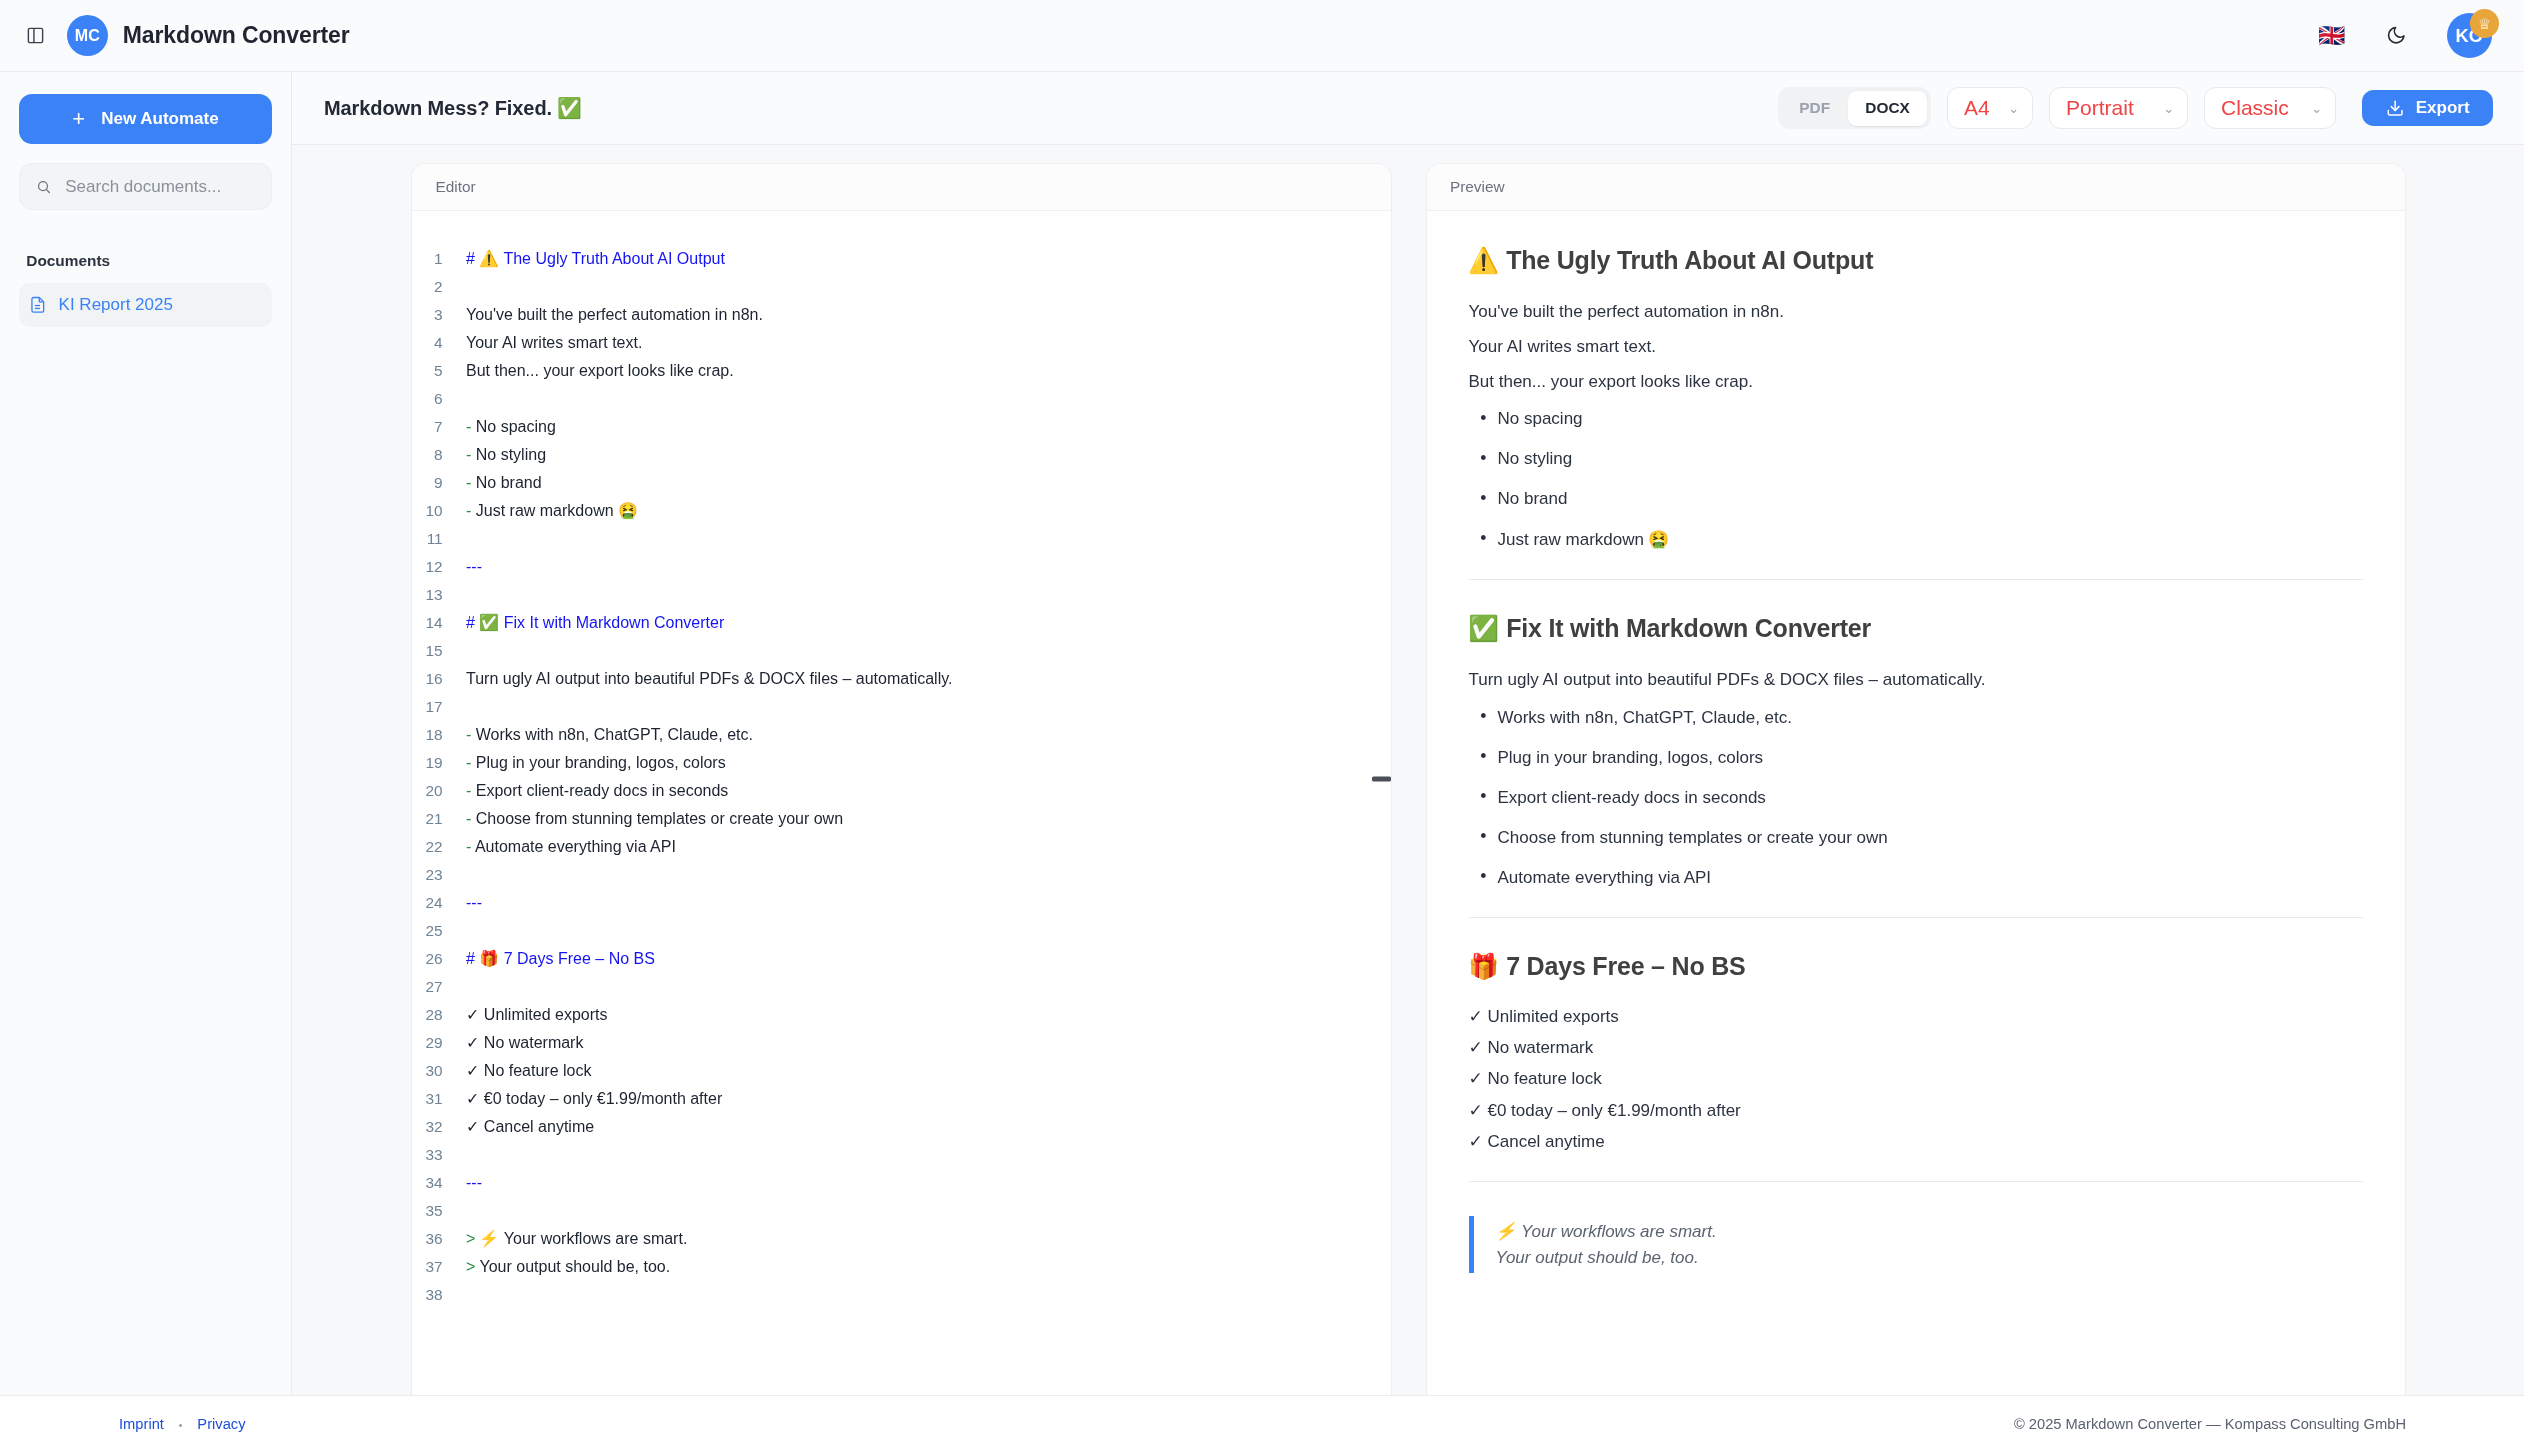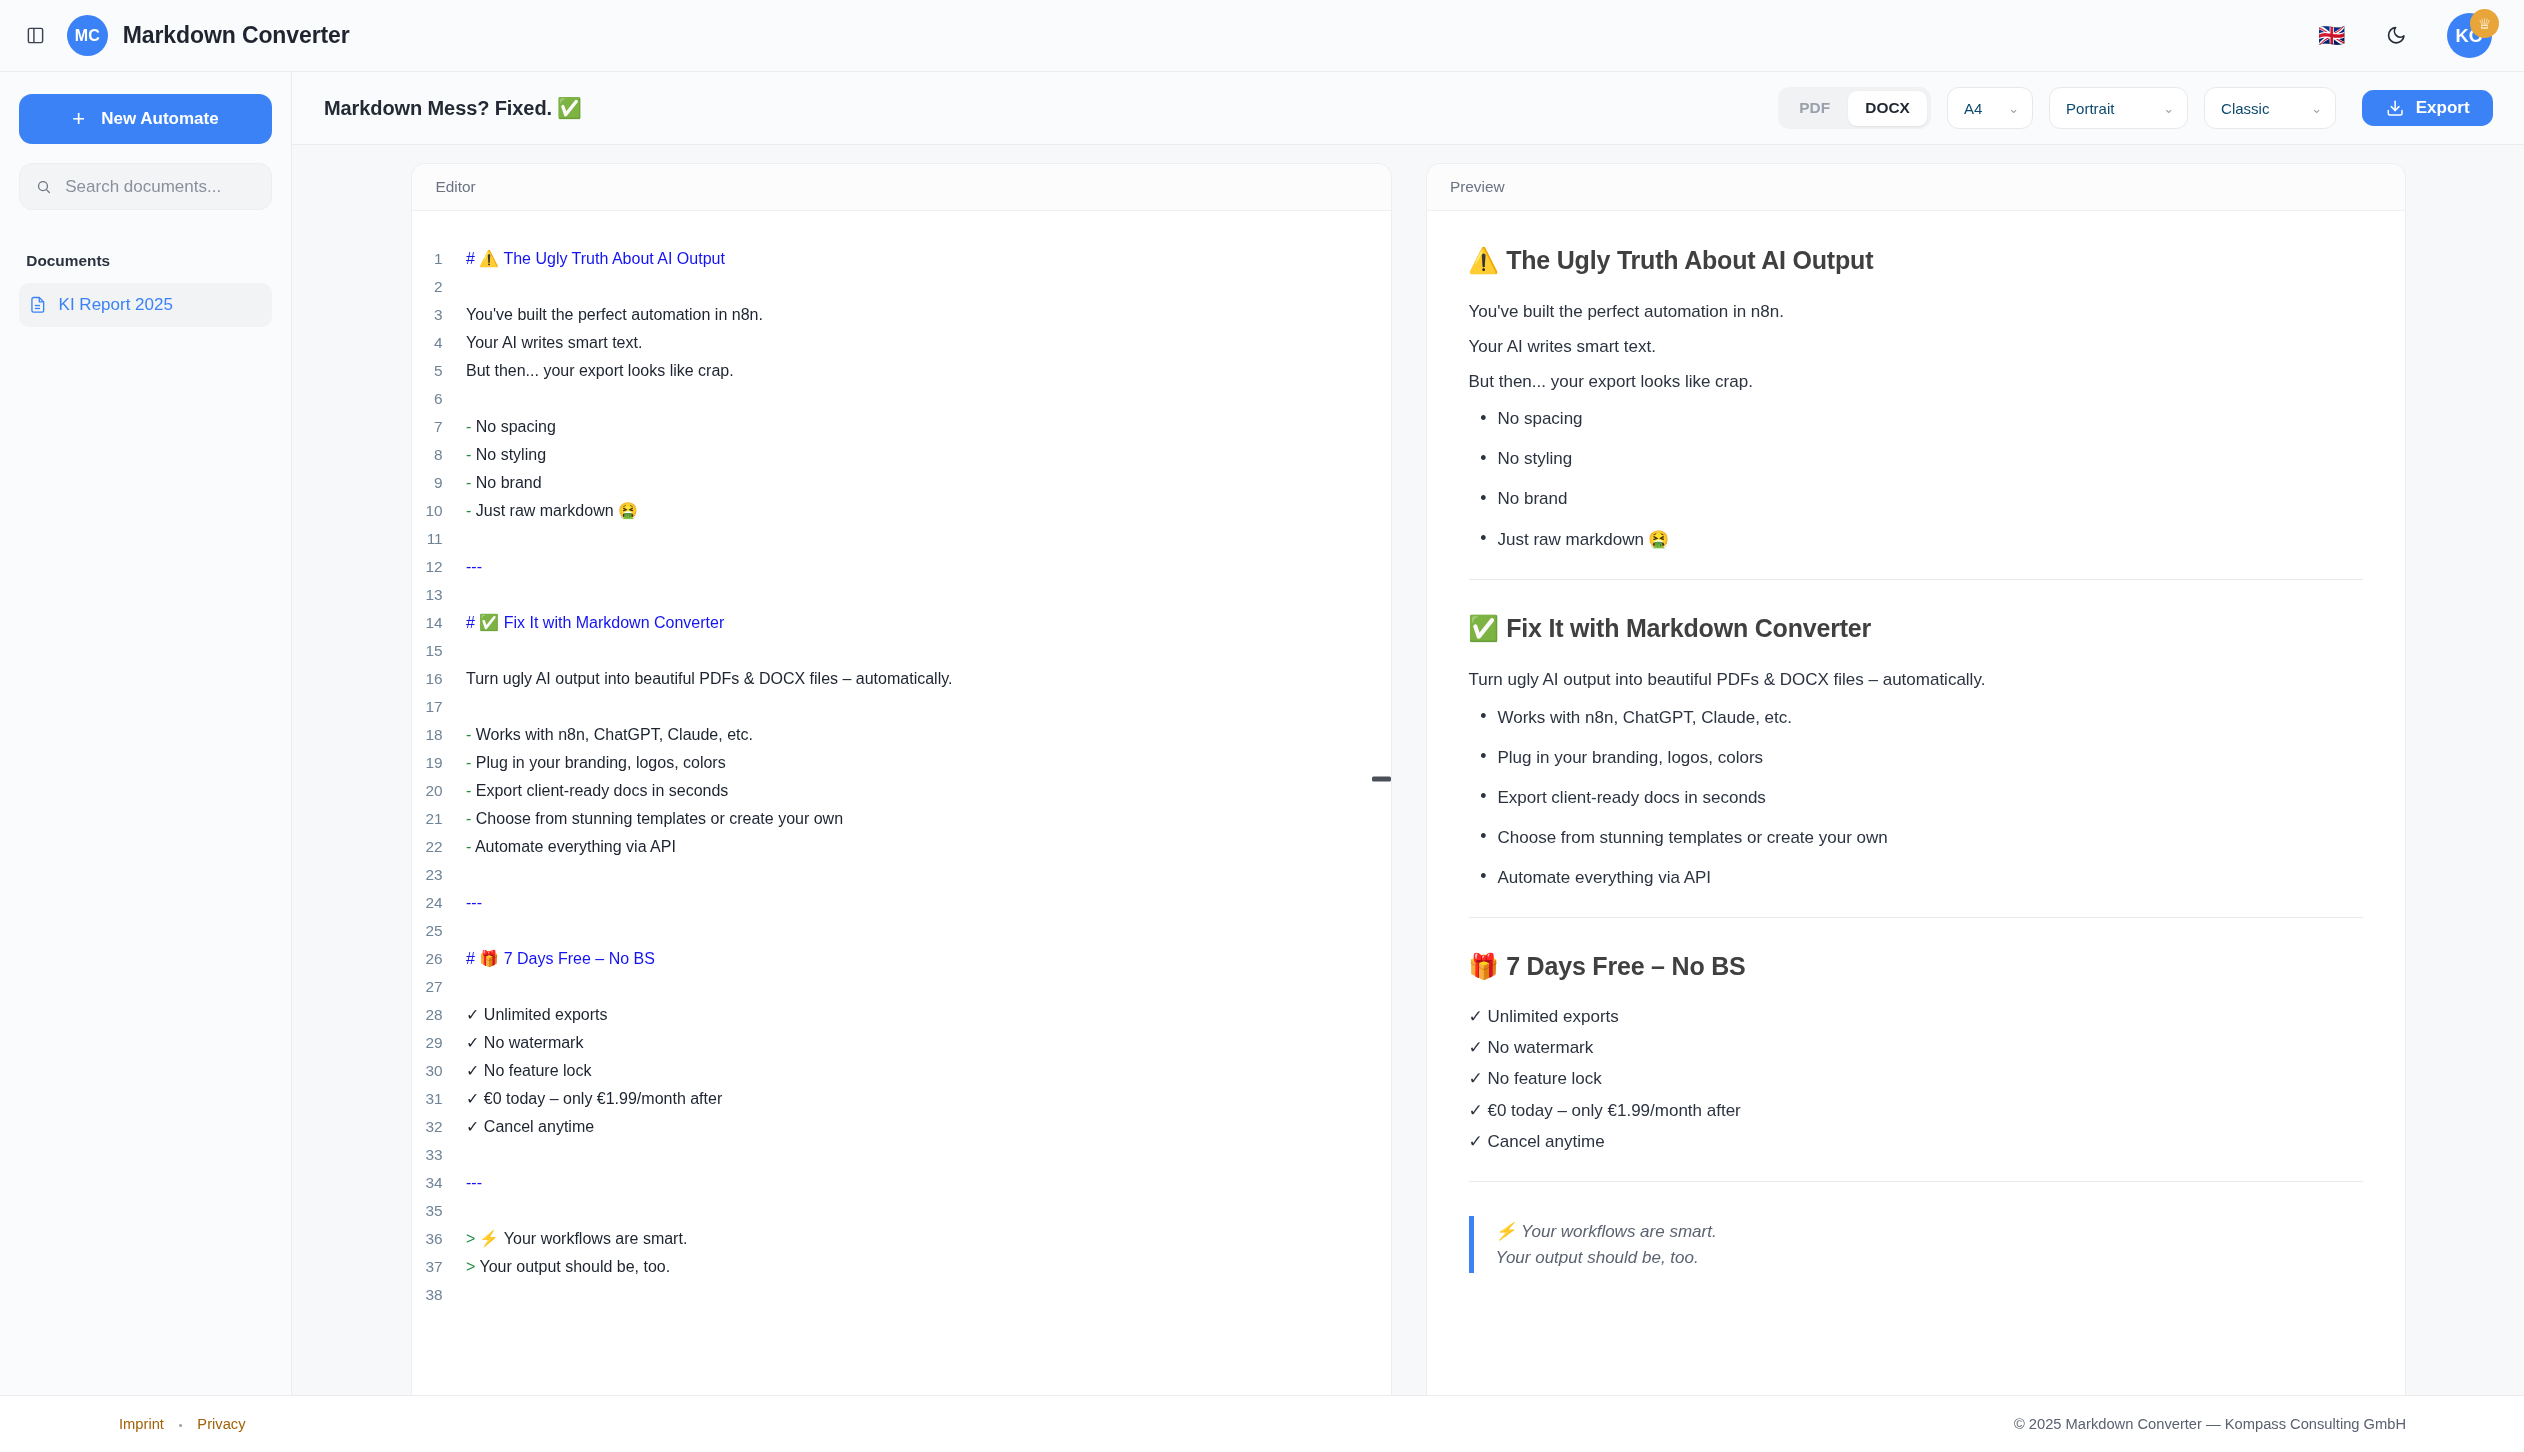"A4" .dd-label { color: #0c4a6e -> #ef4444; font-size: 15px -> 21px }
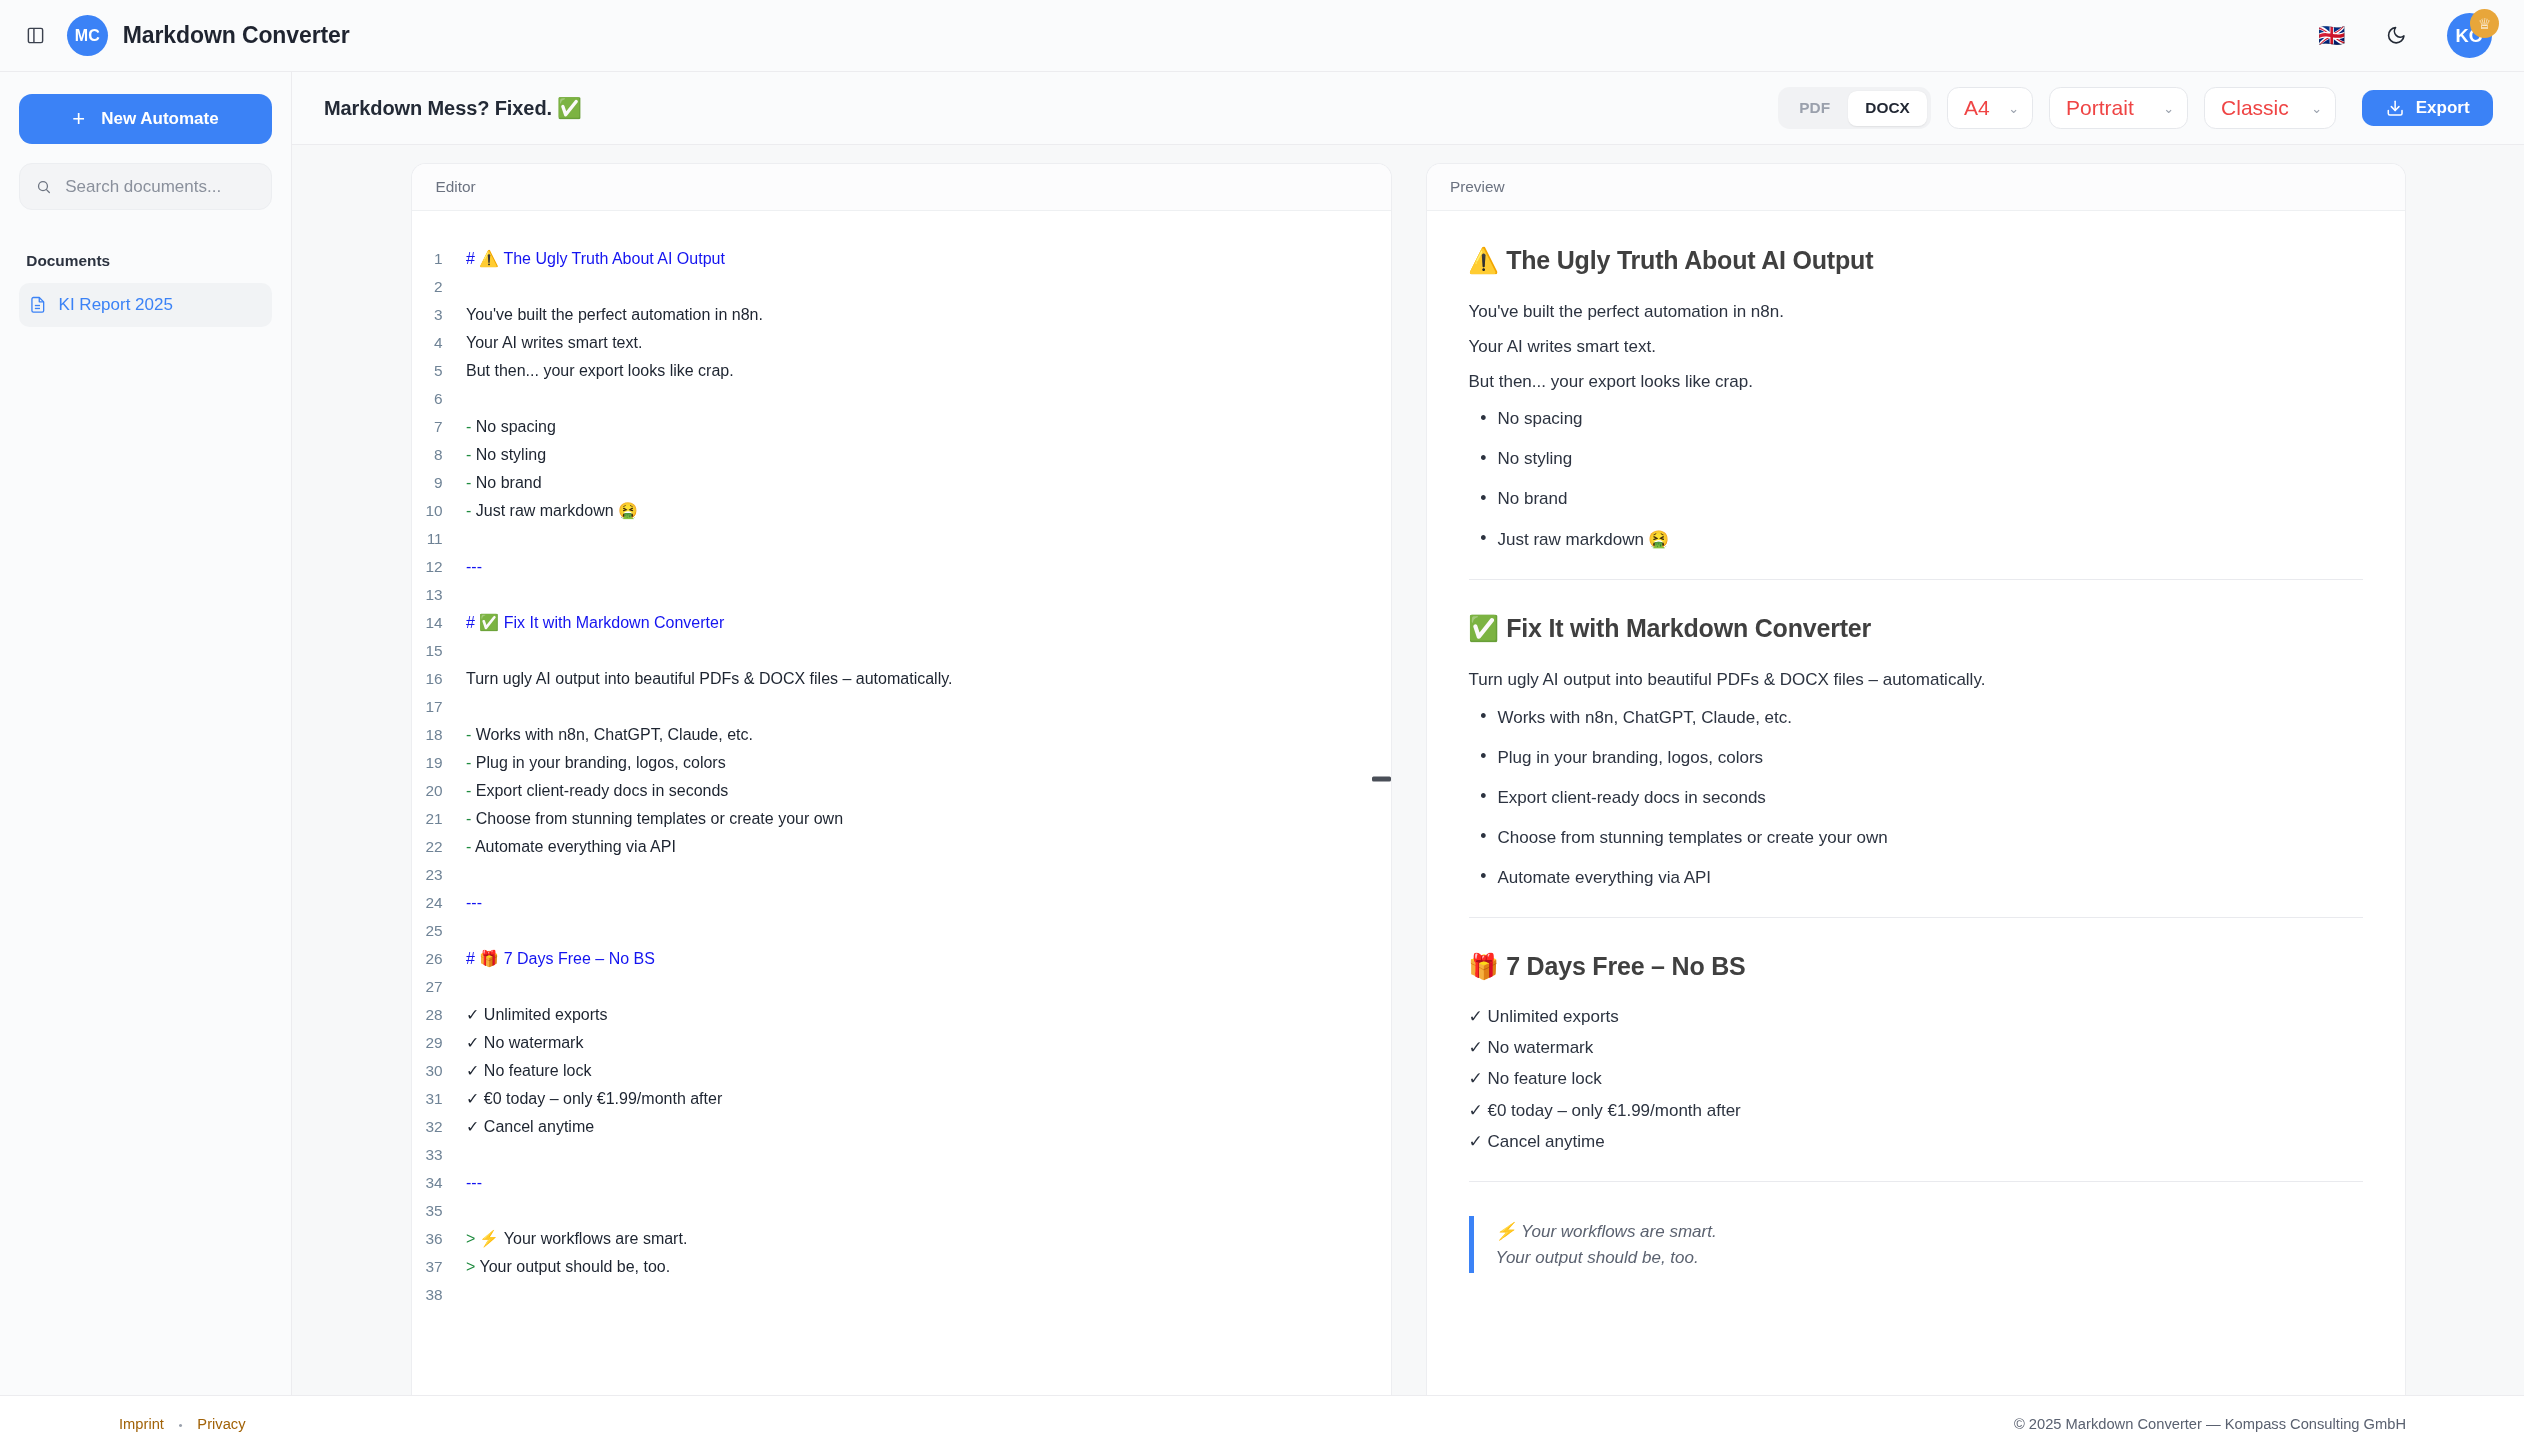"Imprint" .footer-link { color: #a16207 -> #1d4ed8 }
